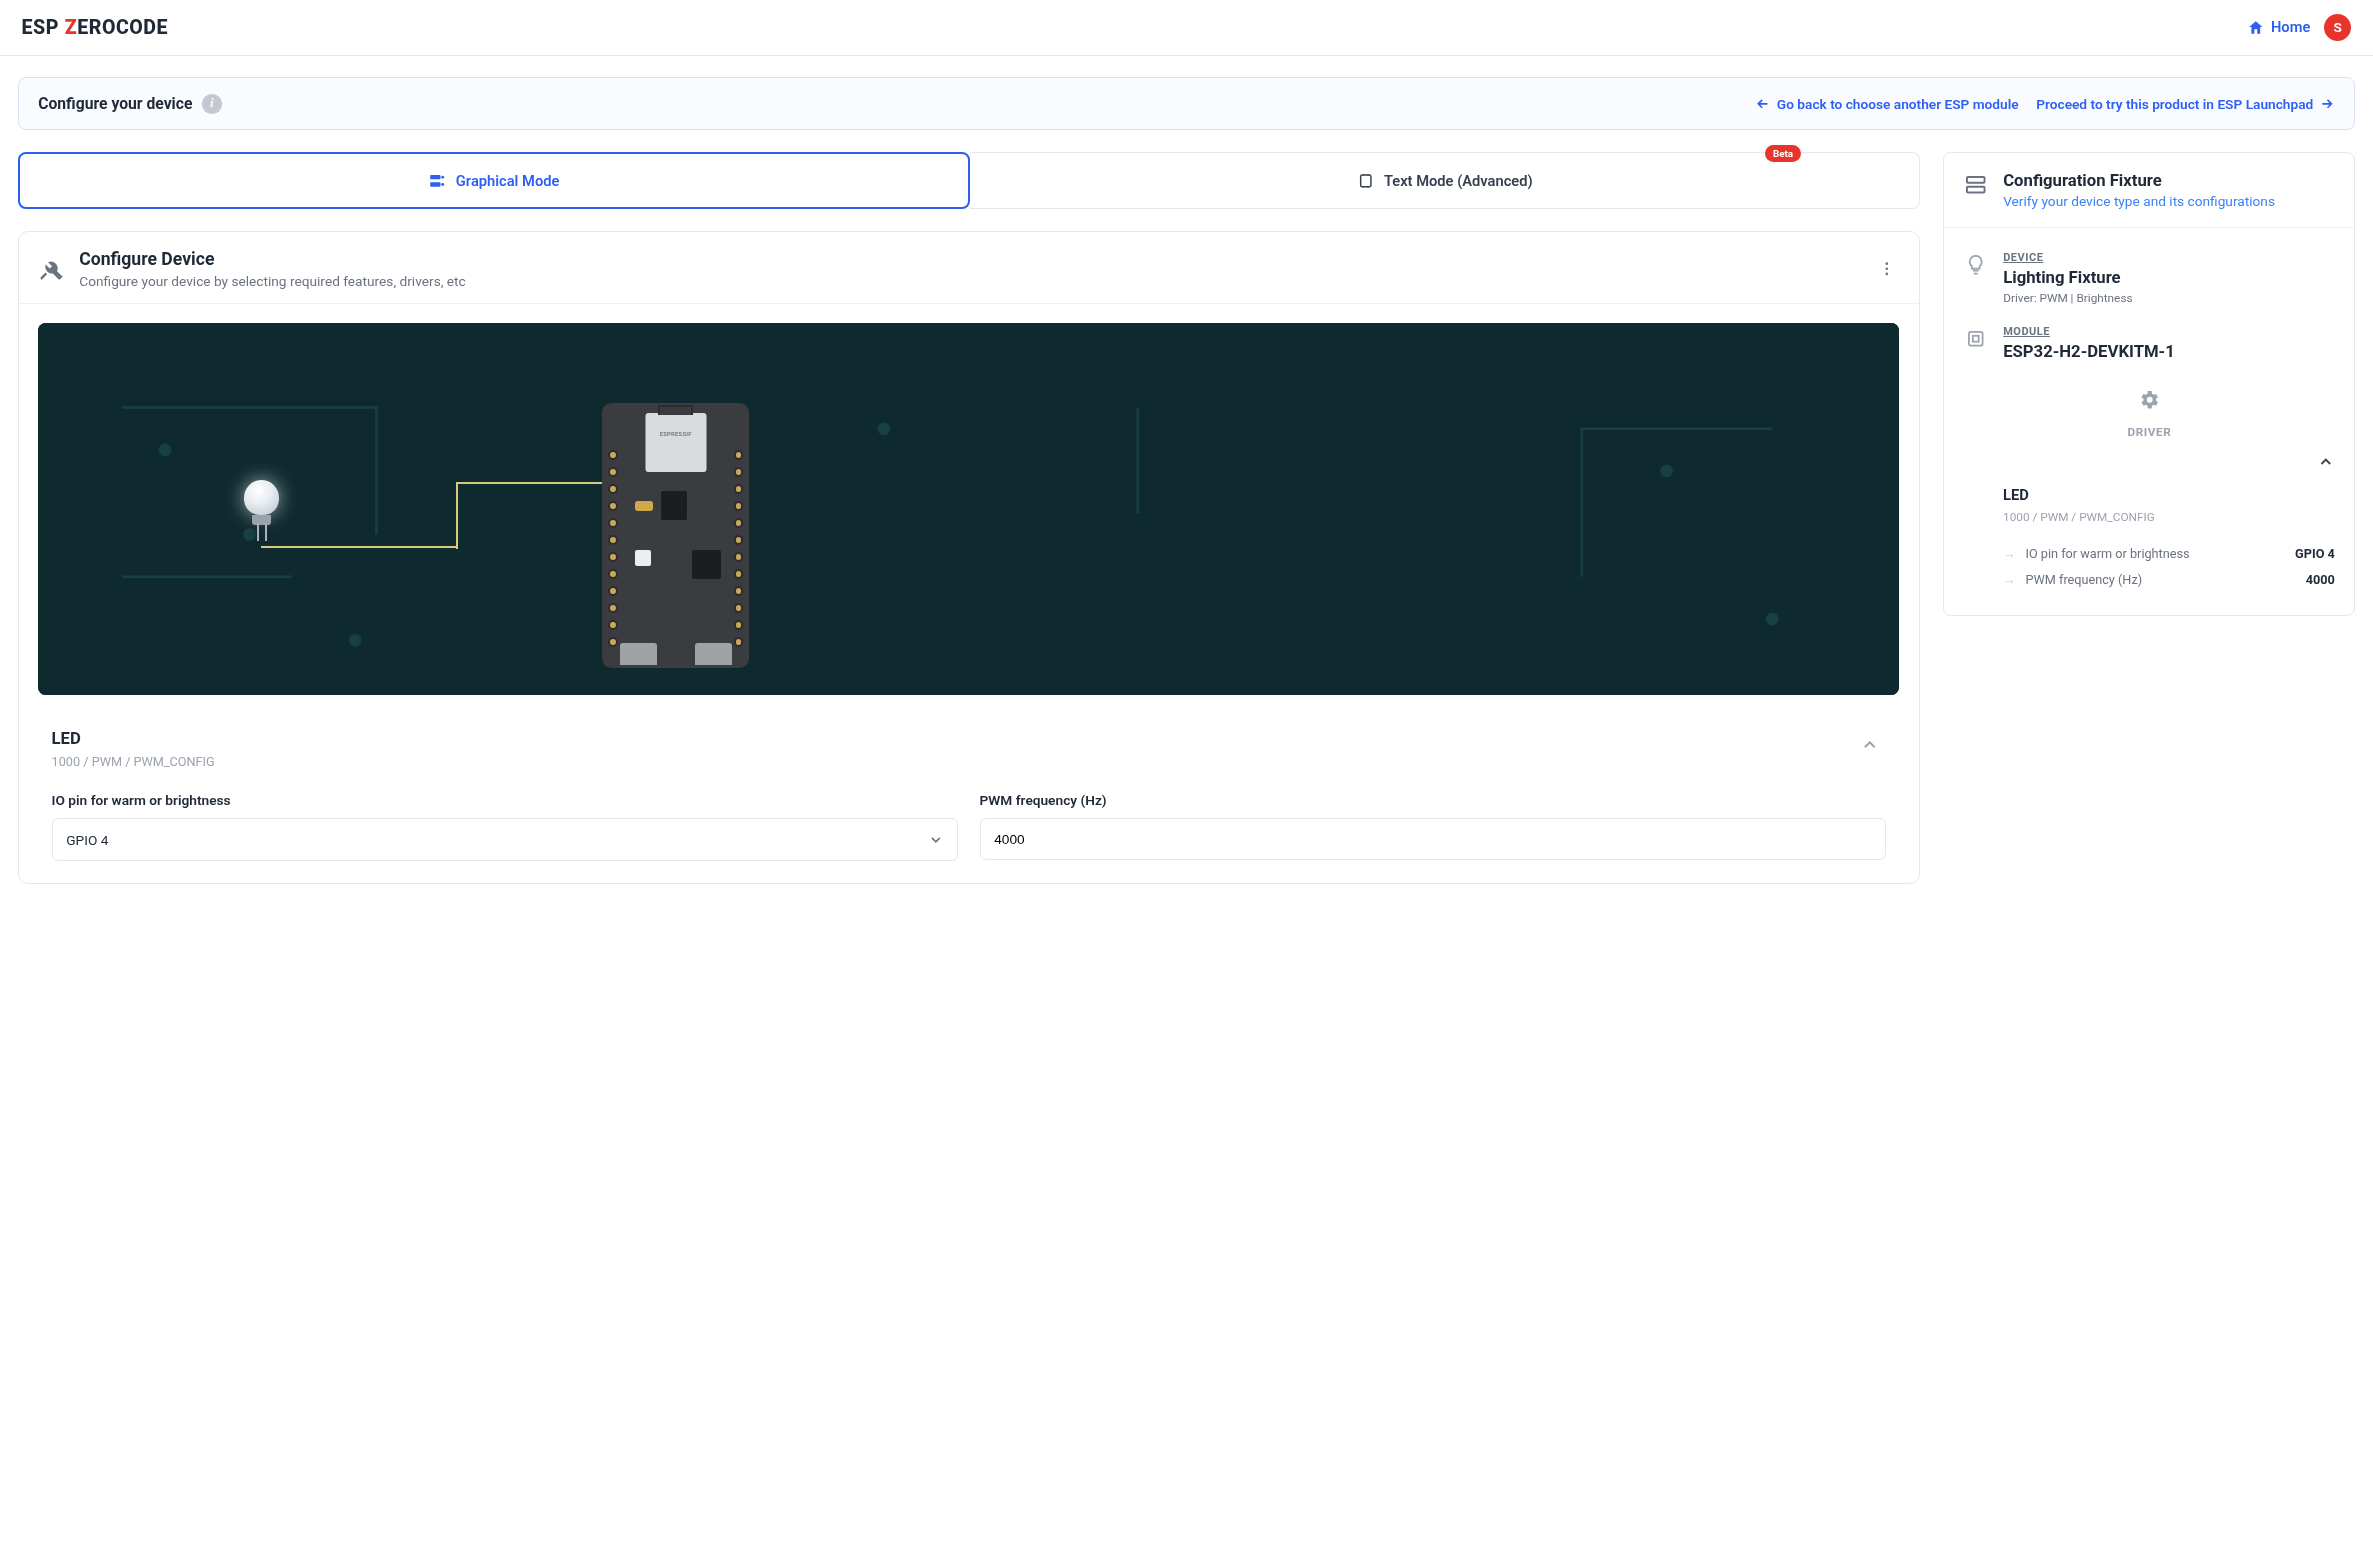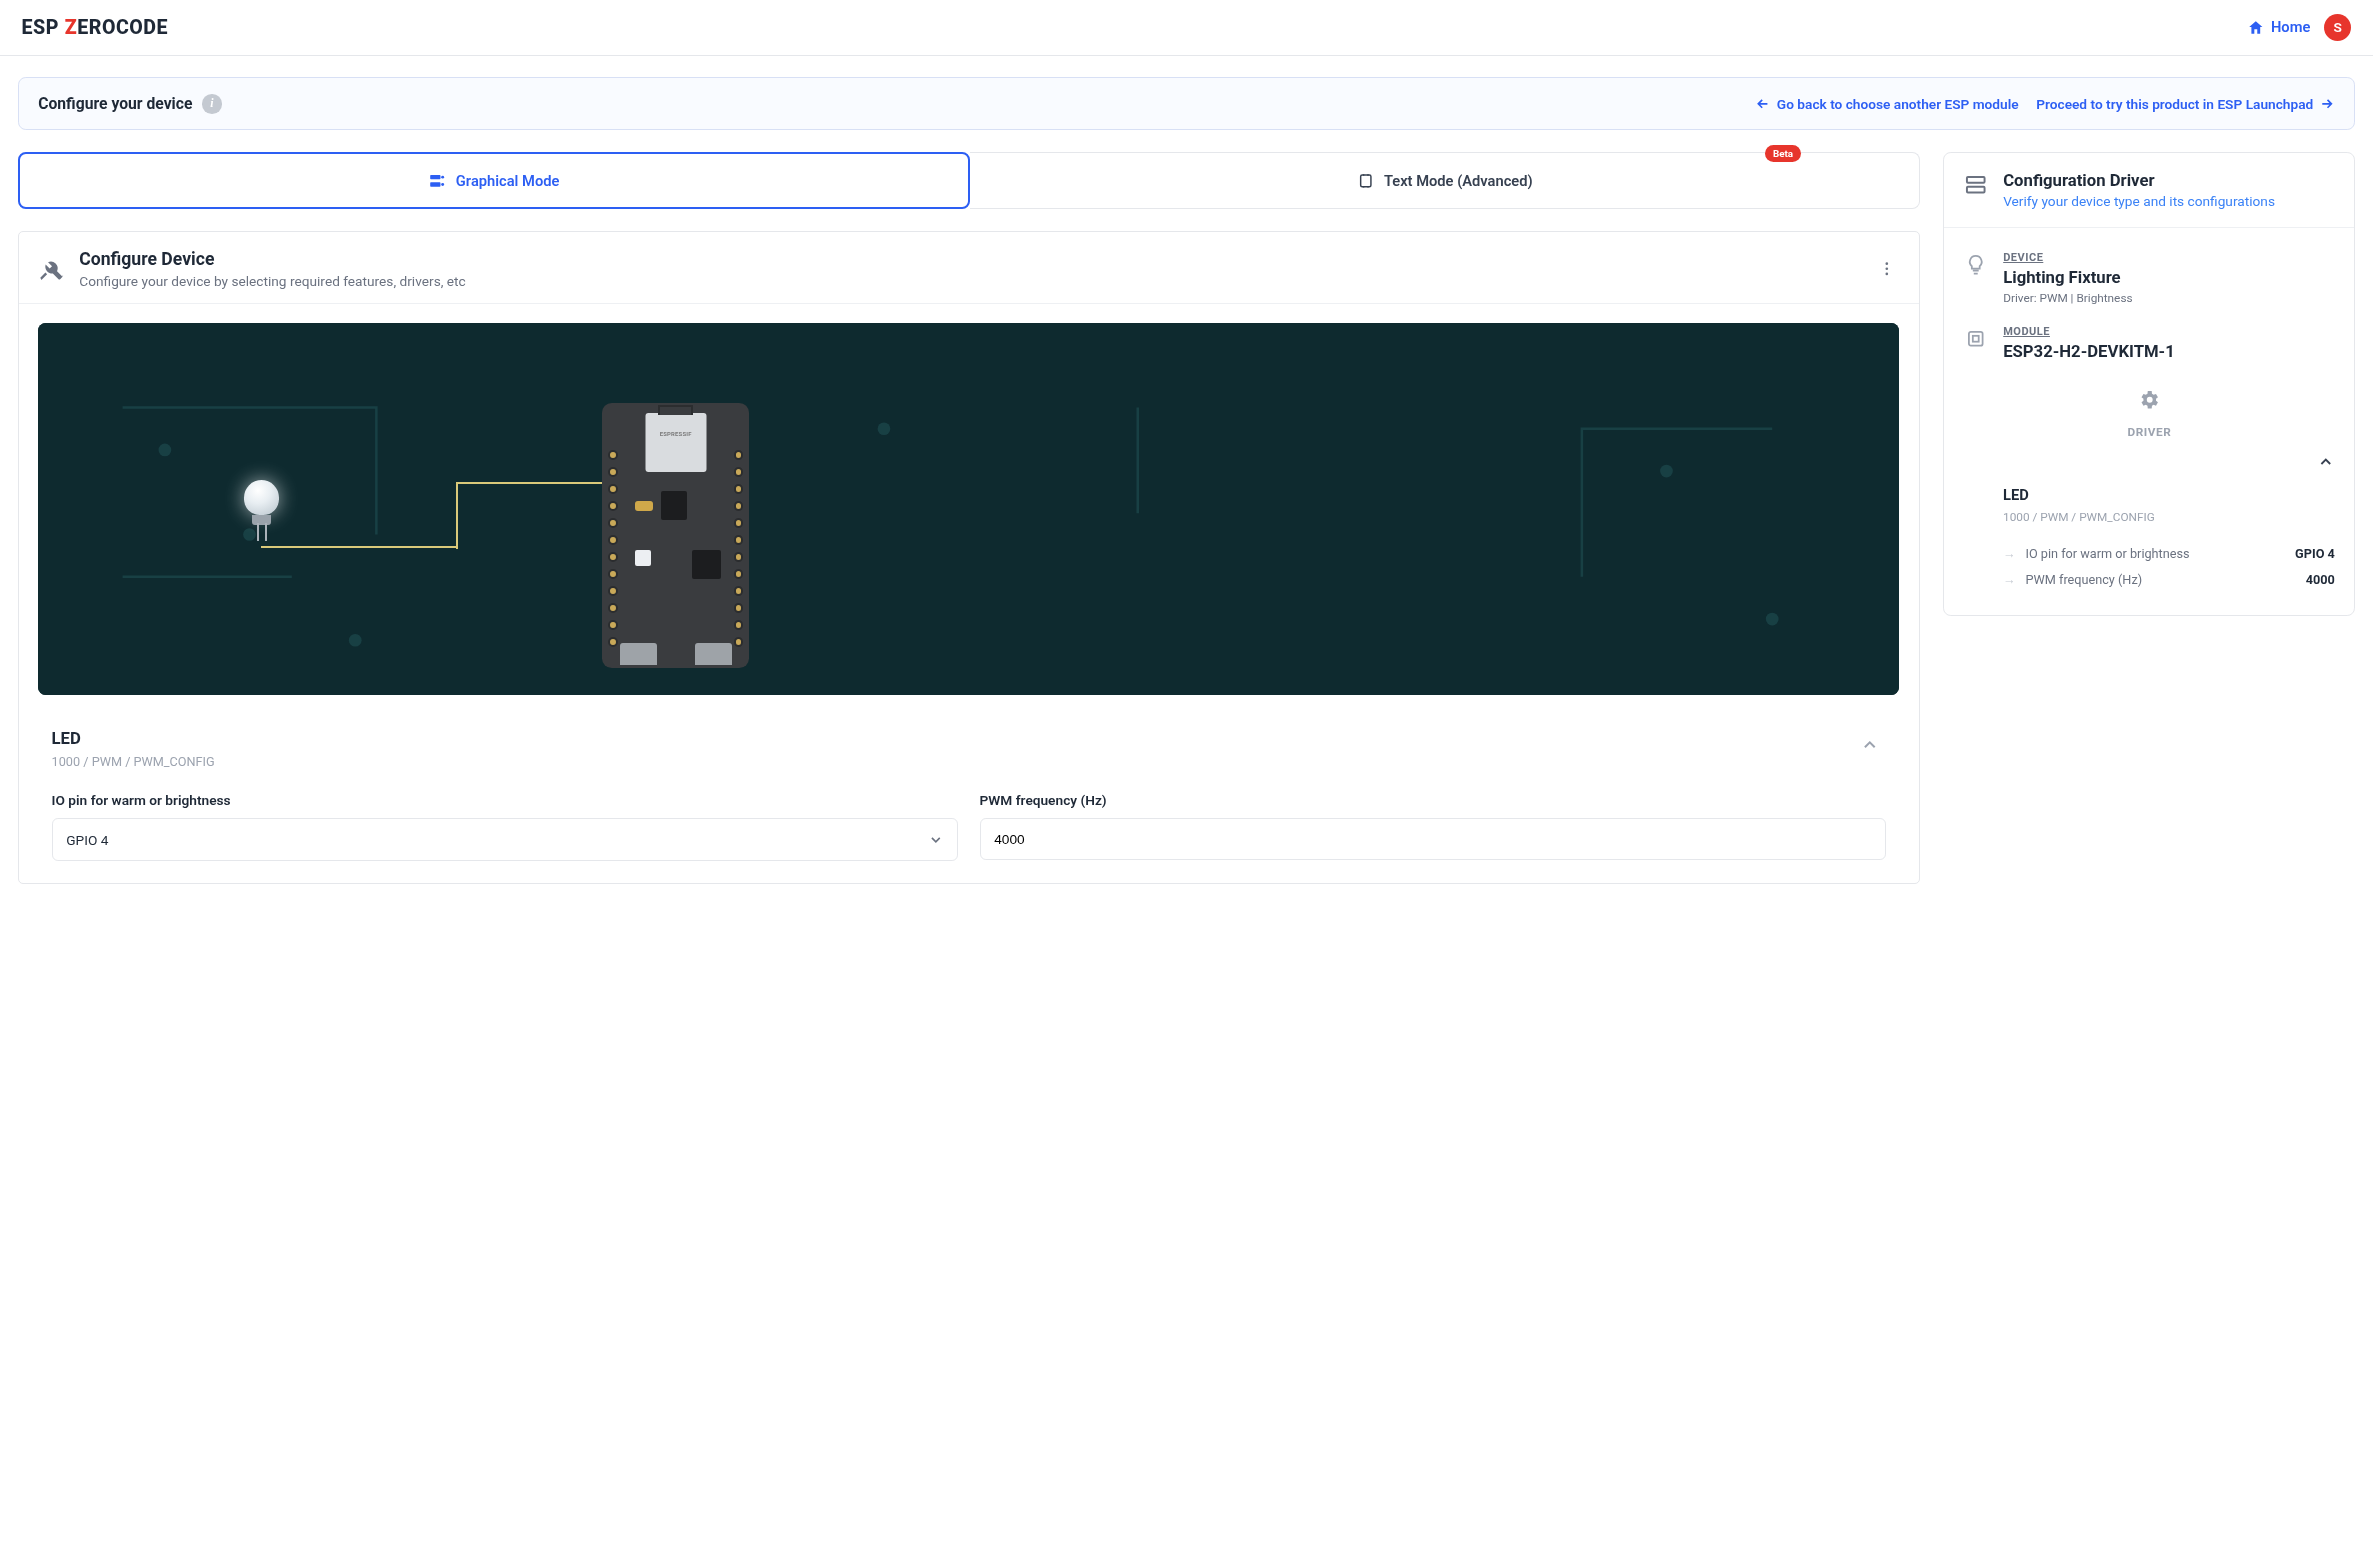"Configuration Driver" h2 { text: Driver -> Fixture }
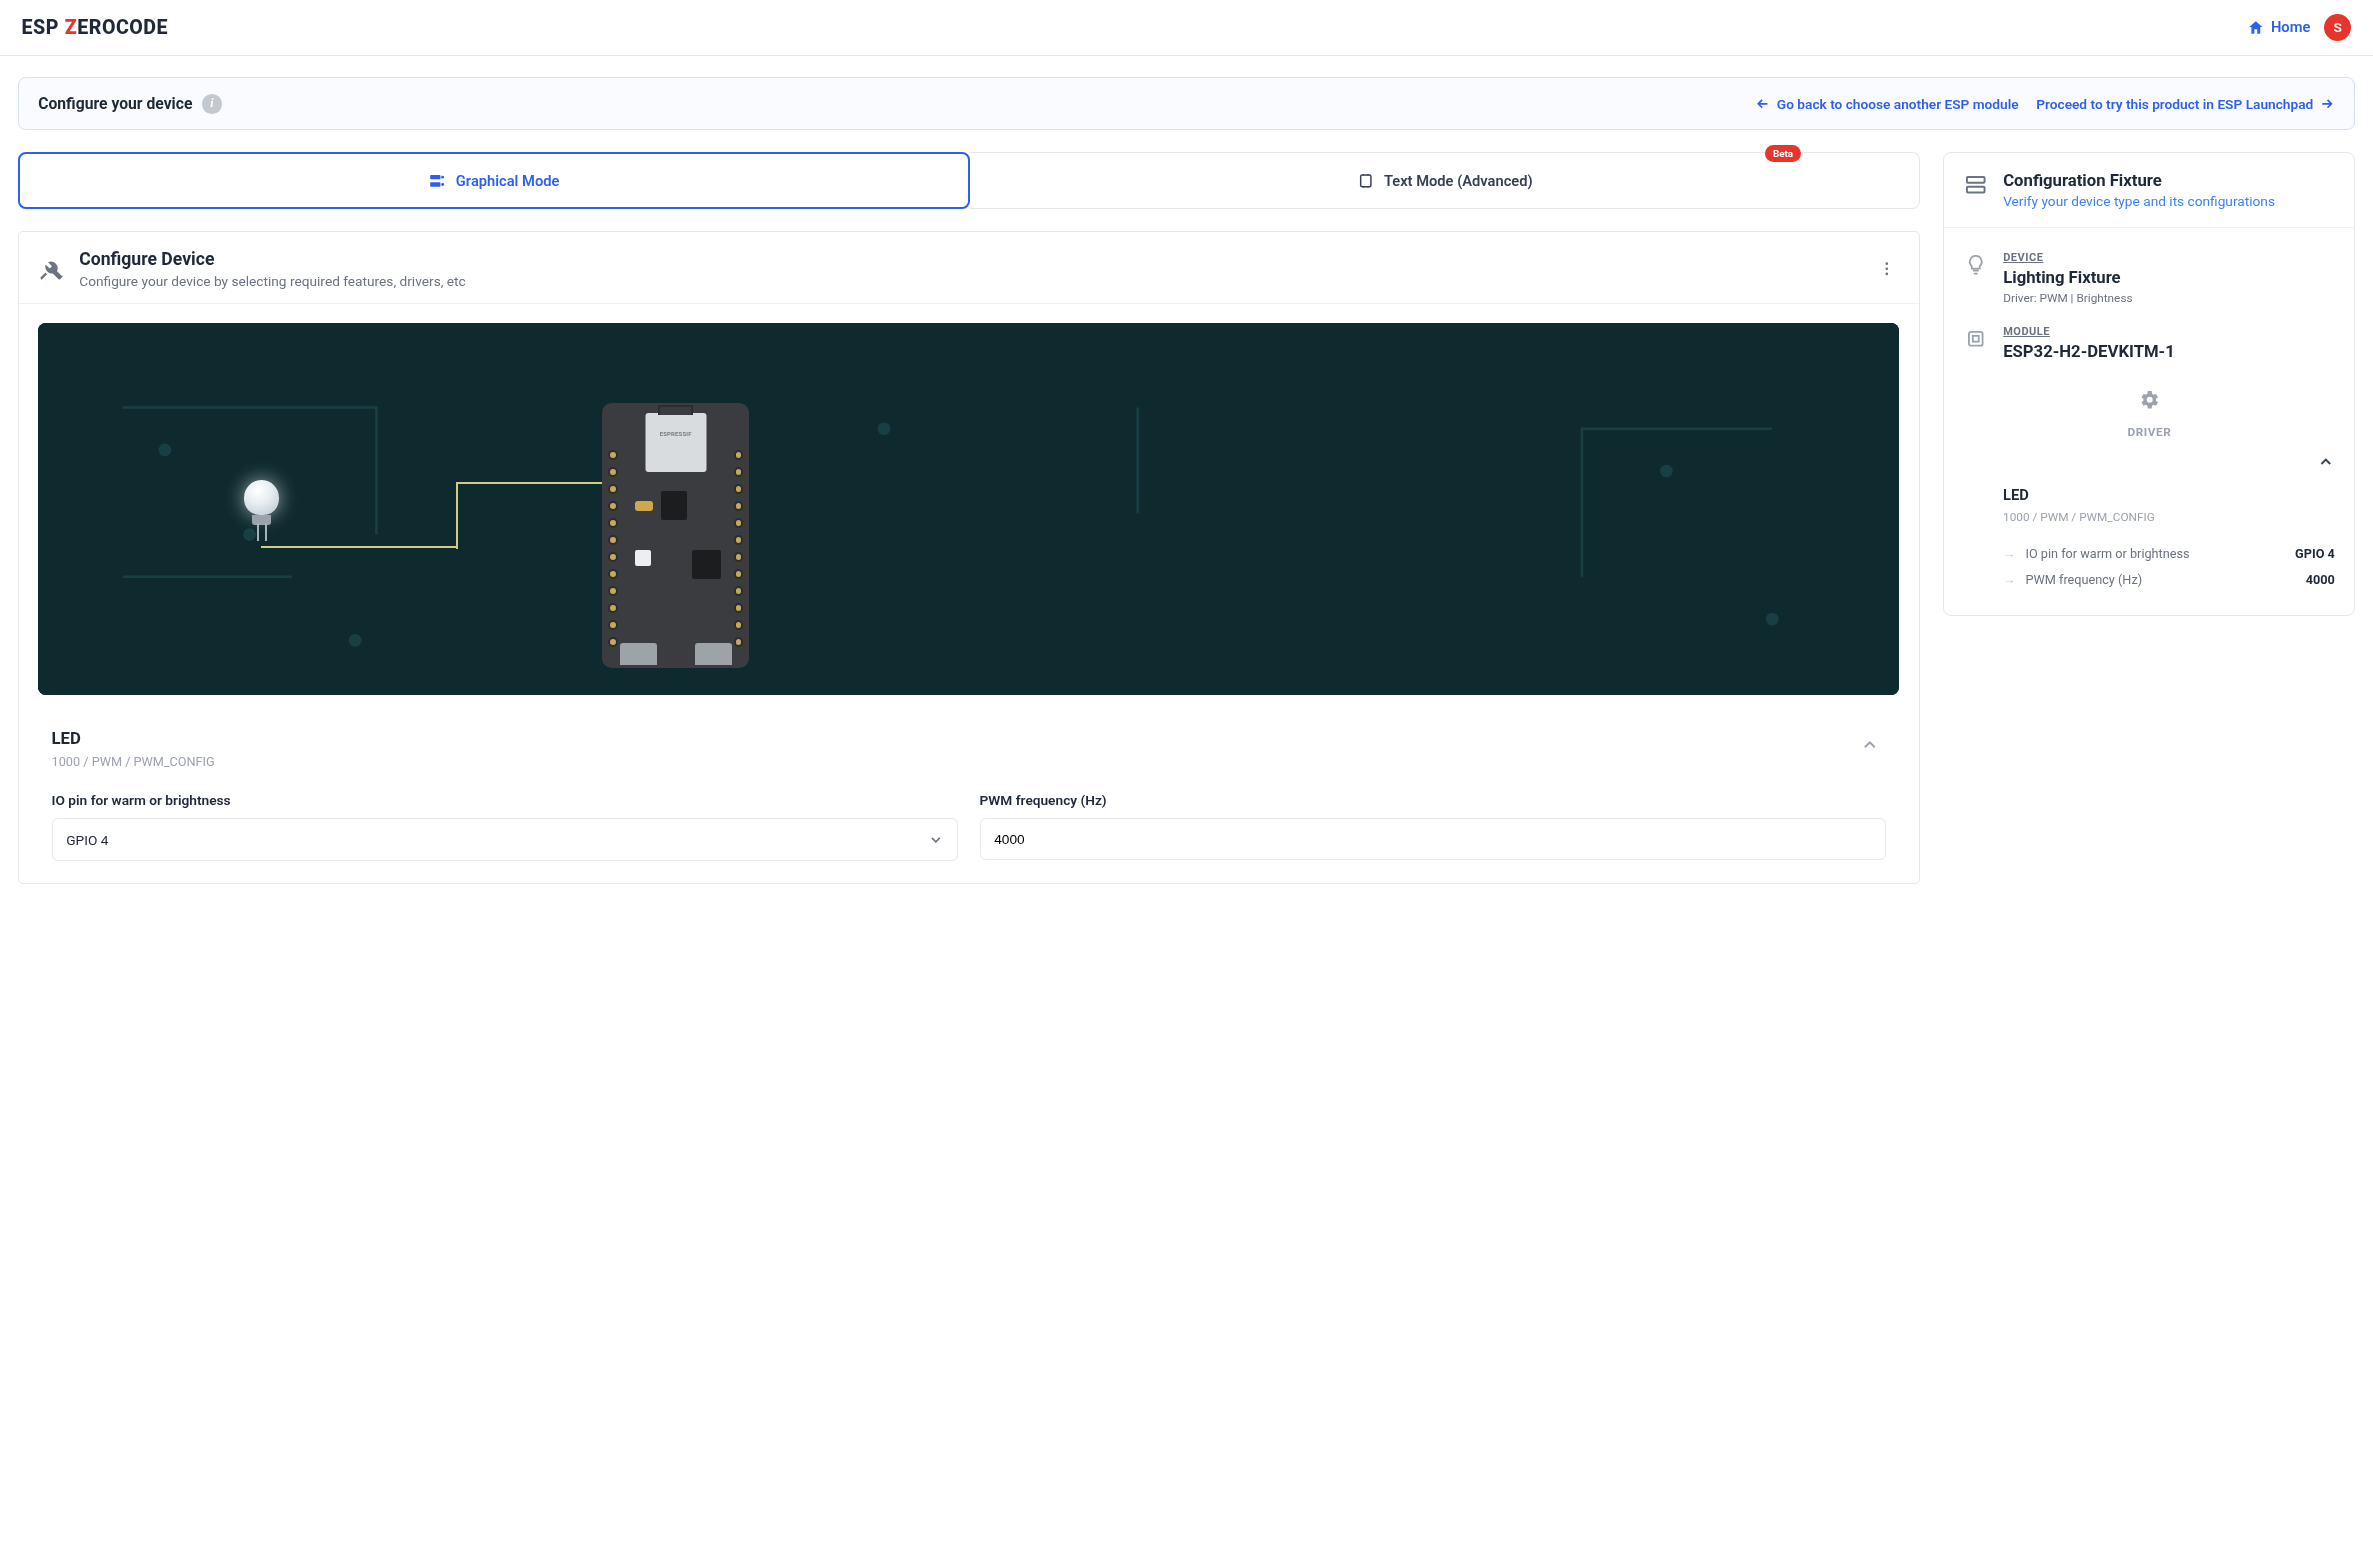"Configure Device" .card { border-radius: 5px -> 10px }
